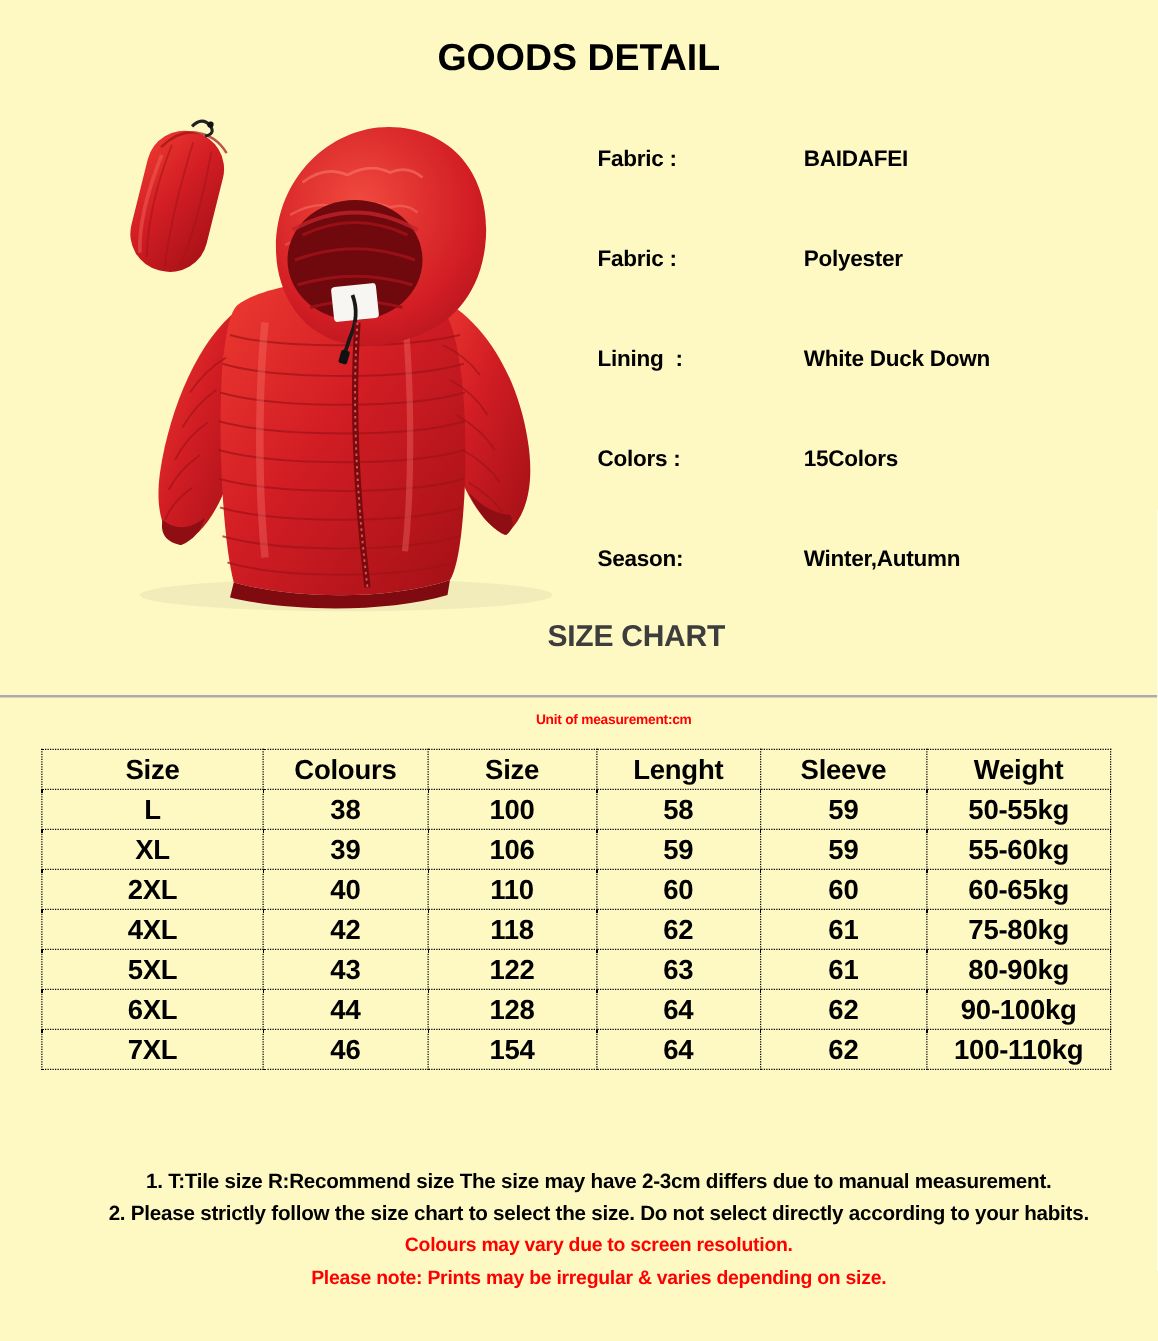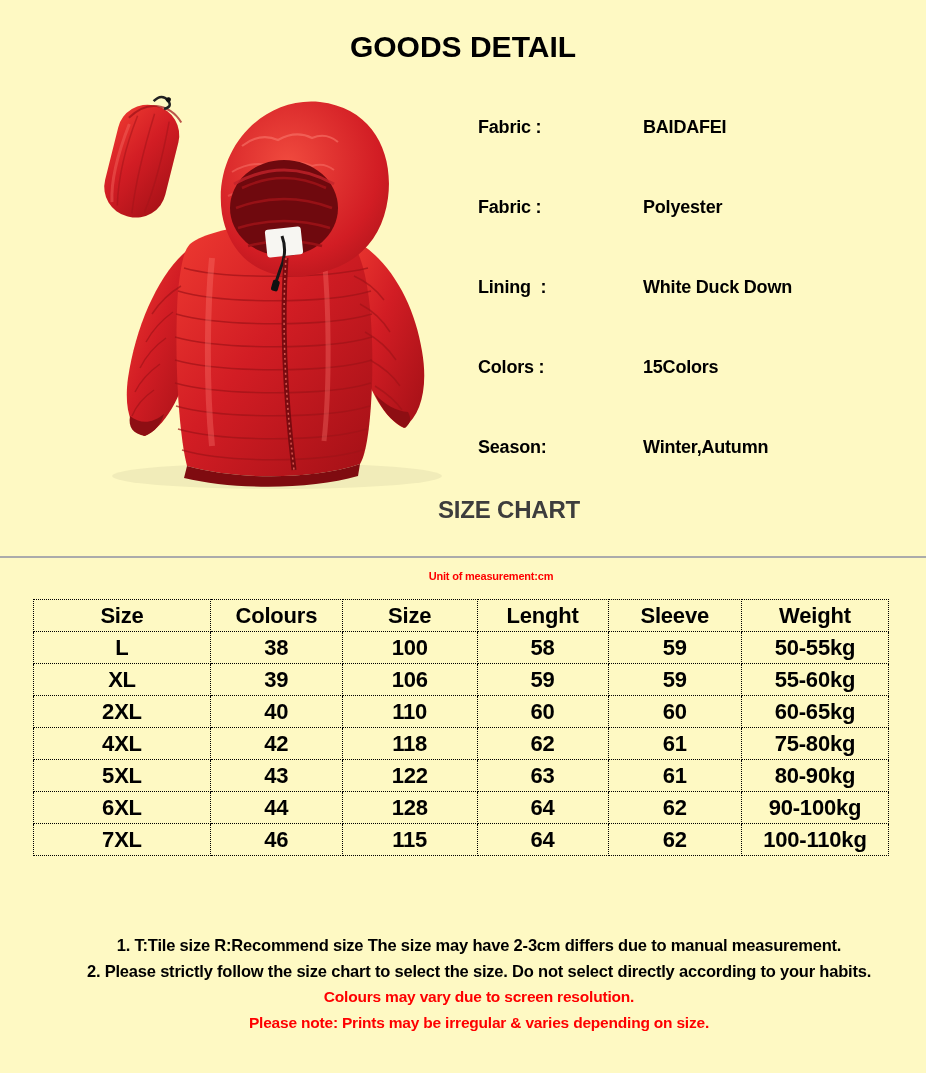"115" td { text: 115 -> 154 }
